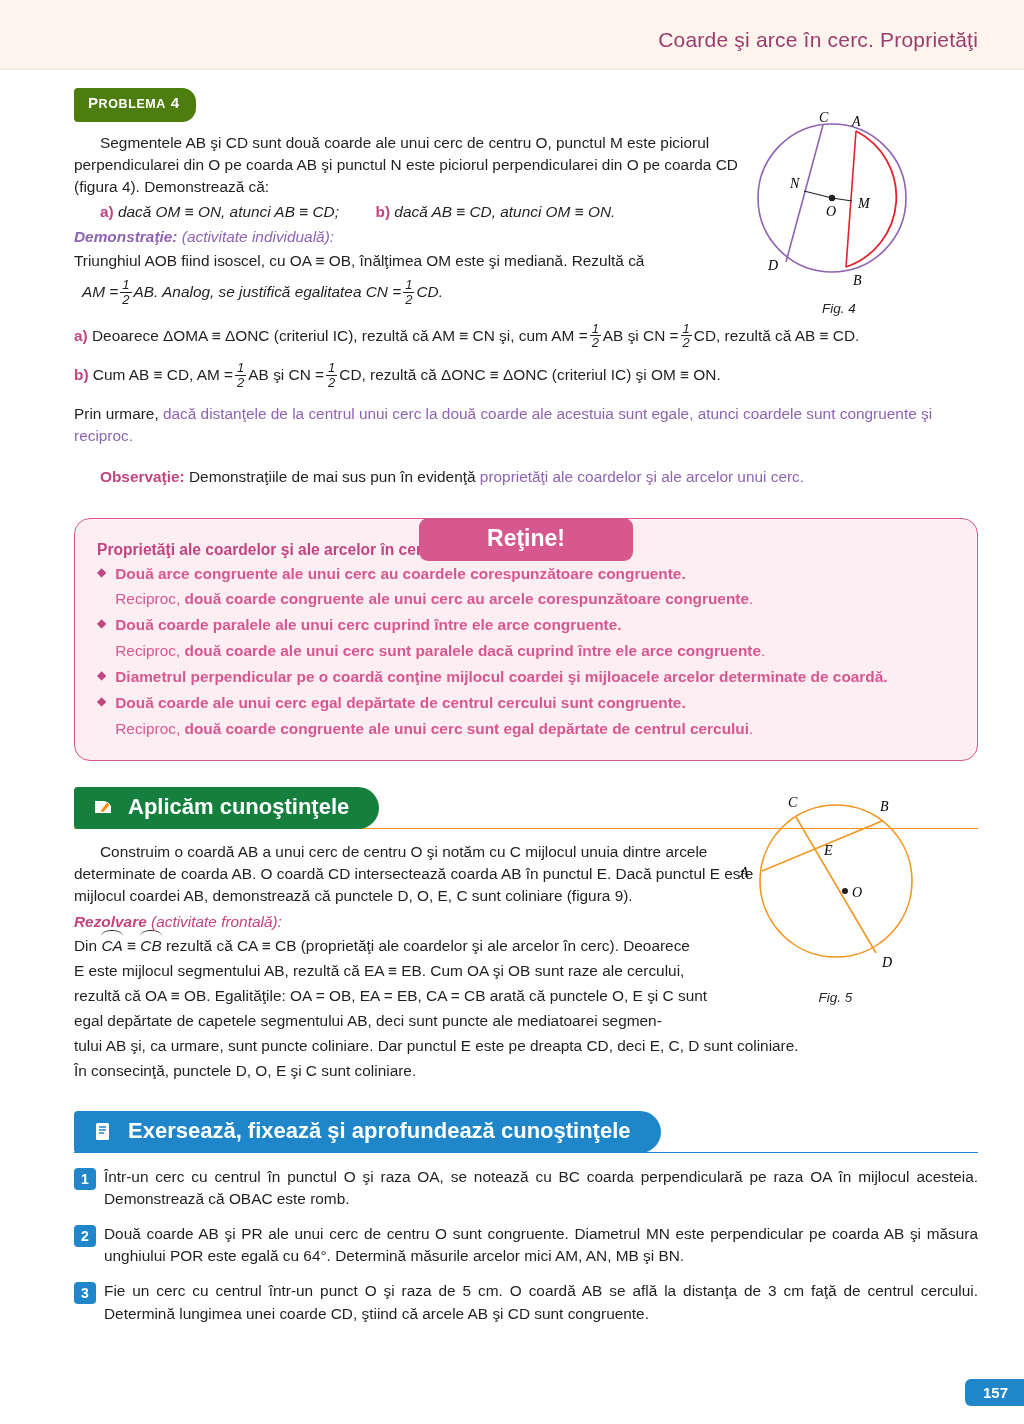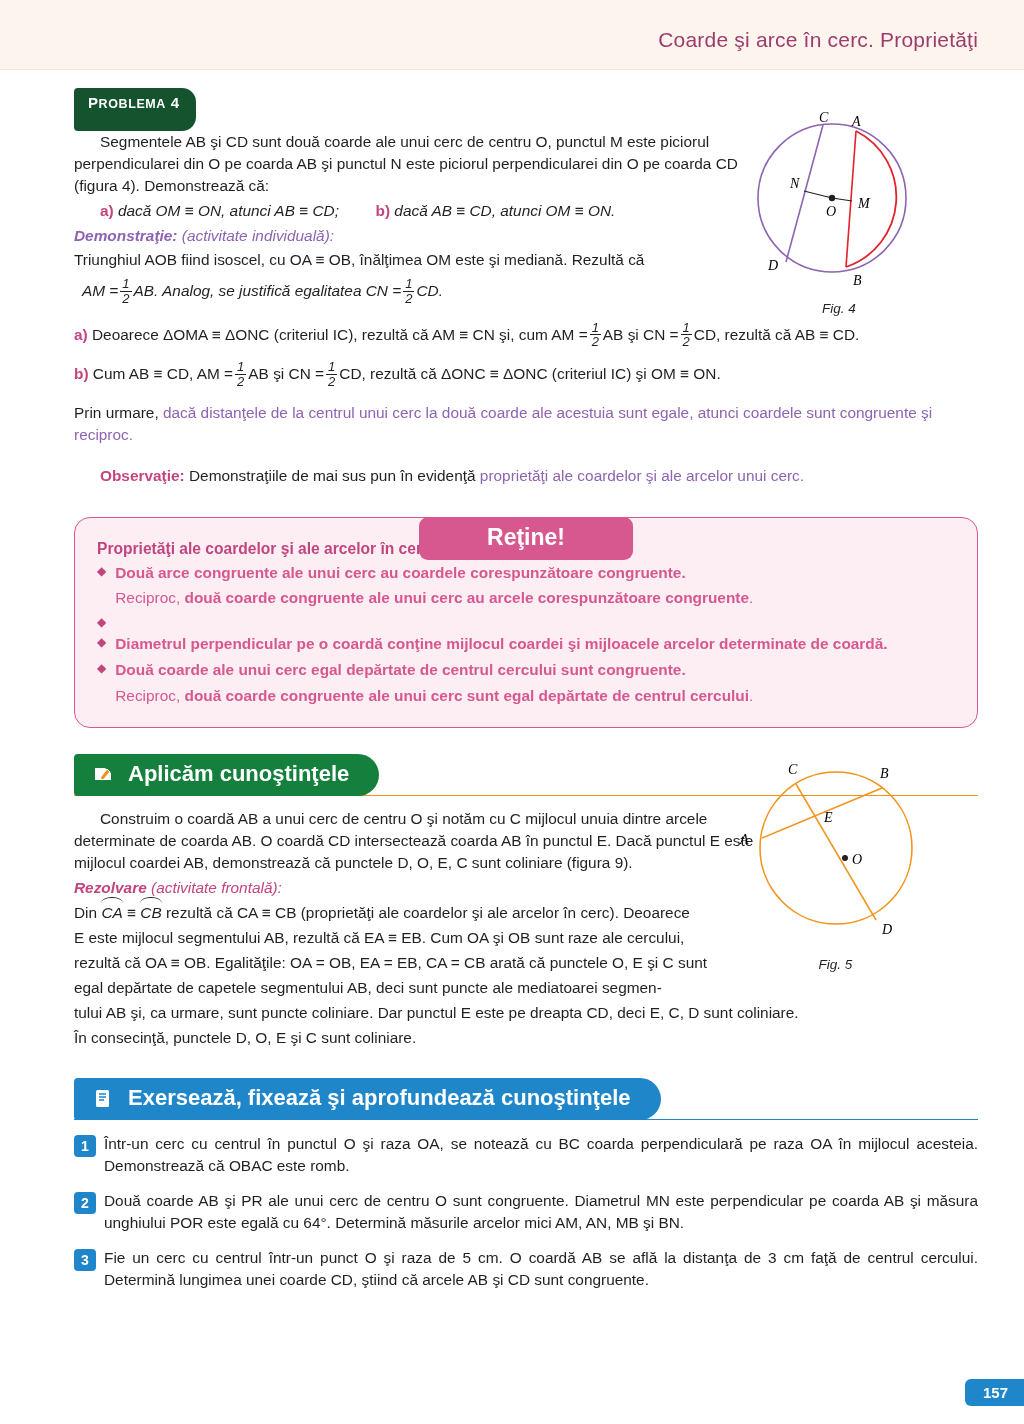"PROBLEMA 4" .prob-badge { background: #14532d -> #4d7c0f; margin-bottom: none -> 10px; padding: 6px 16px 20px 14px -> 6px 16px 11px 14px }
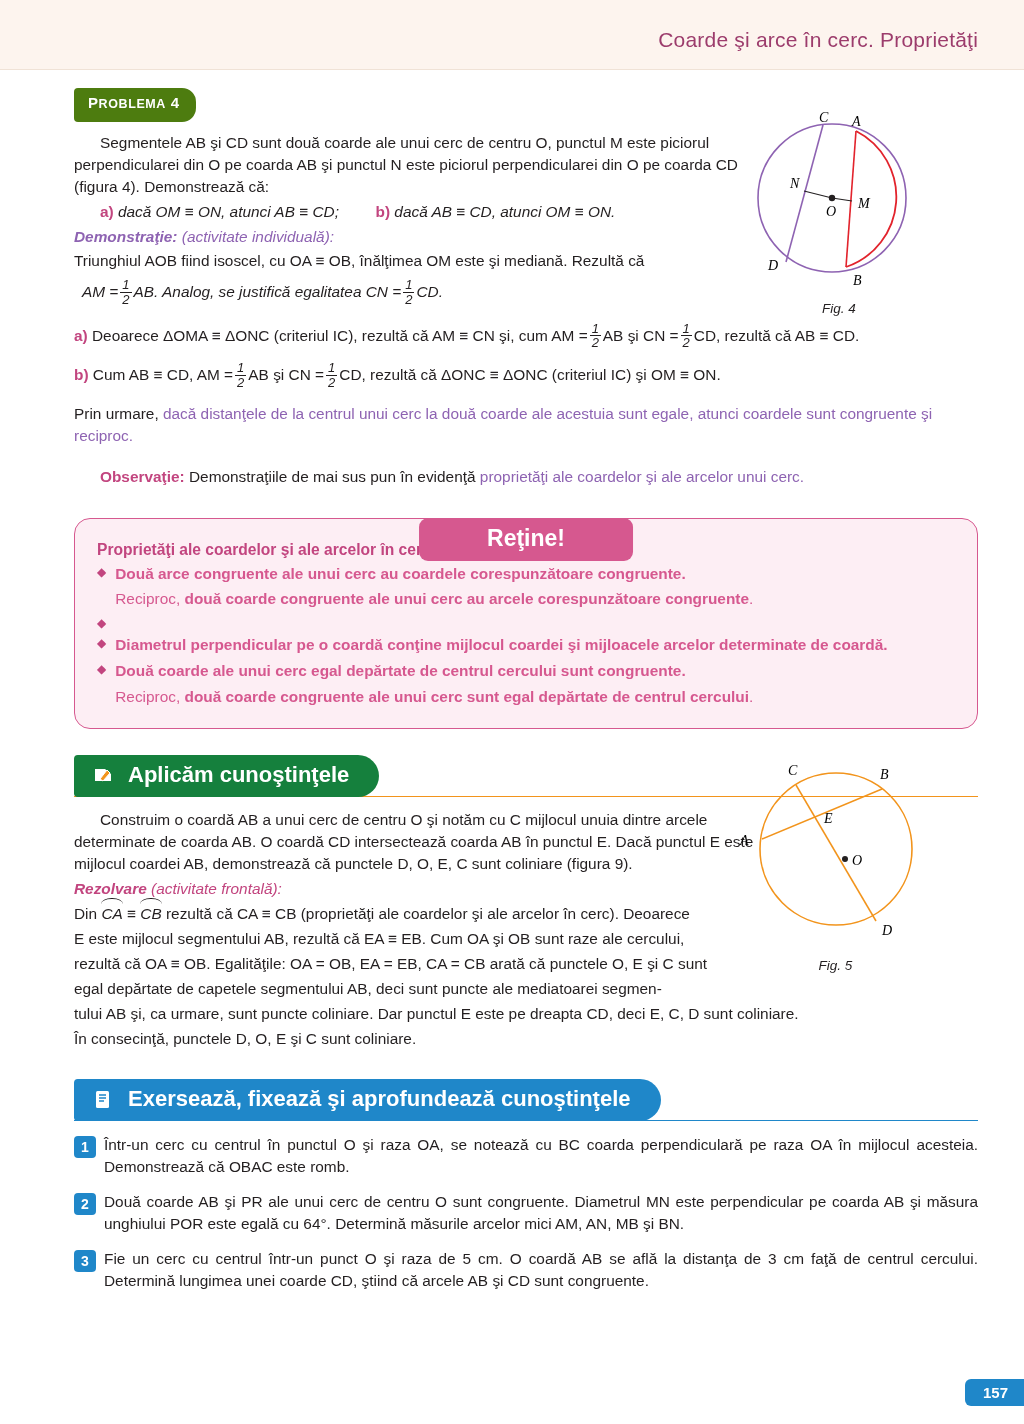"Două coarde paralele ale unui" div { html: none -> <div> <p>Două coarde paralele ale unui cerc cuprind între ele arce congruente.</p> <p><span>Reciproc, </span><span>două coarde ale unui cerc sunt paralele dacă cuprind între ele arce congruente</span><span>.</span></p> </div> }
